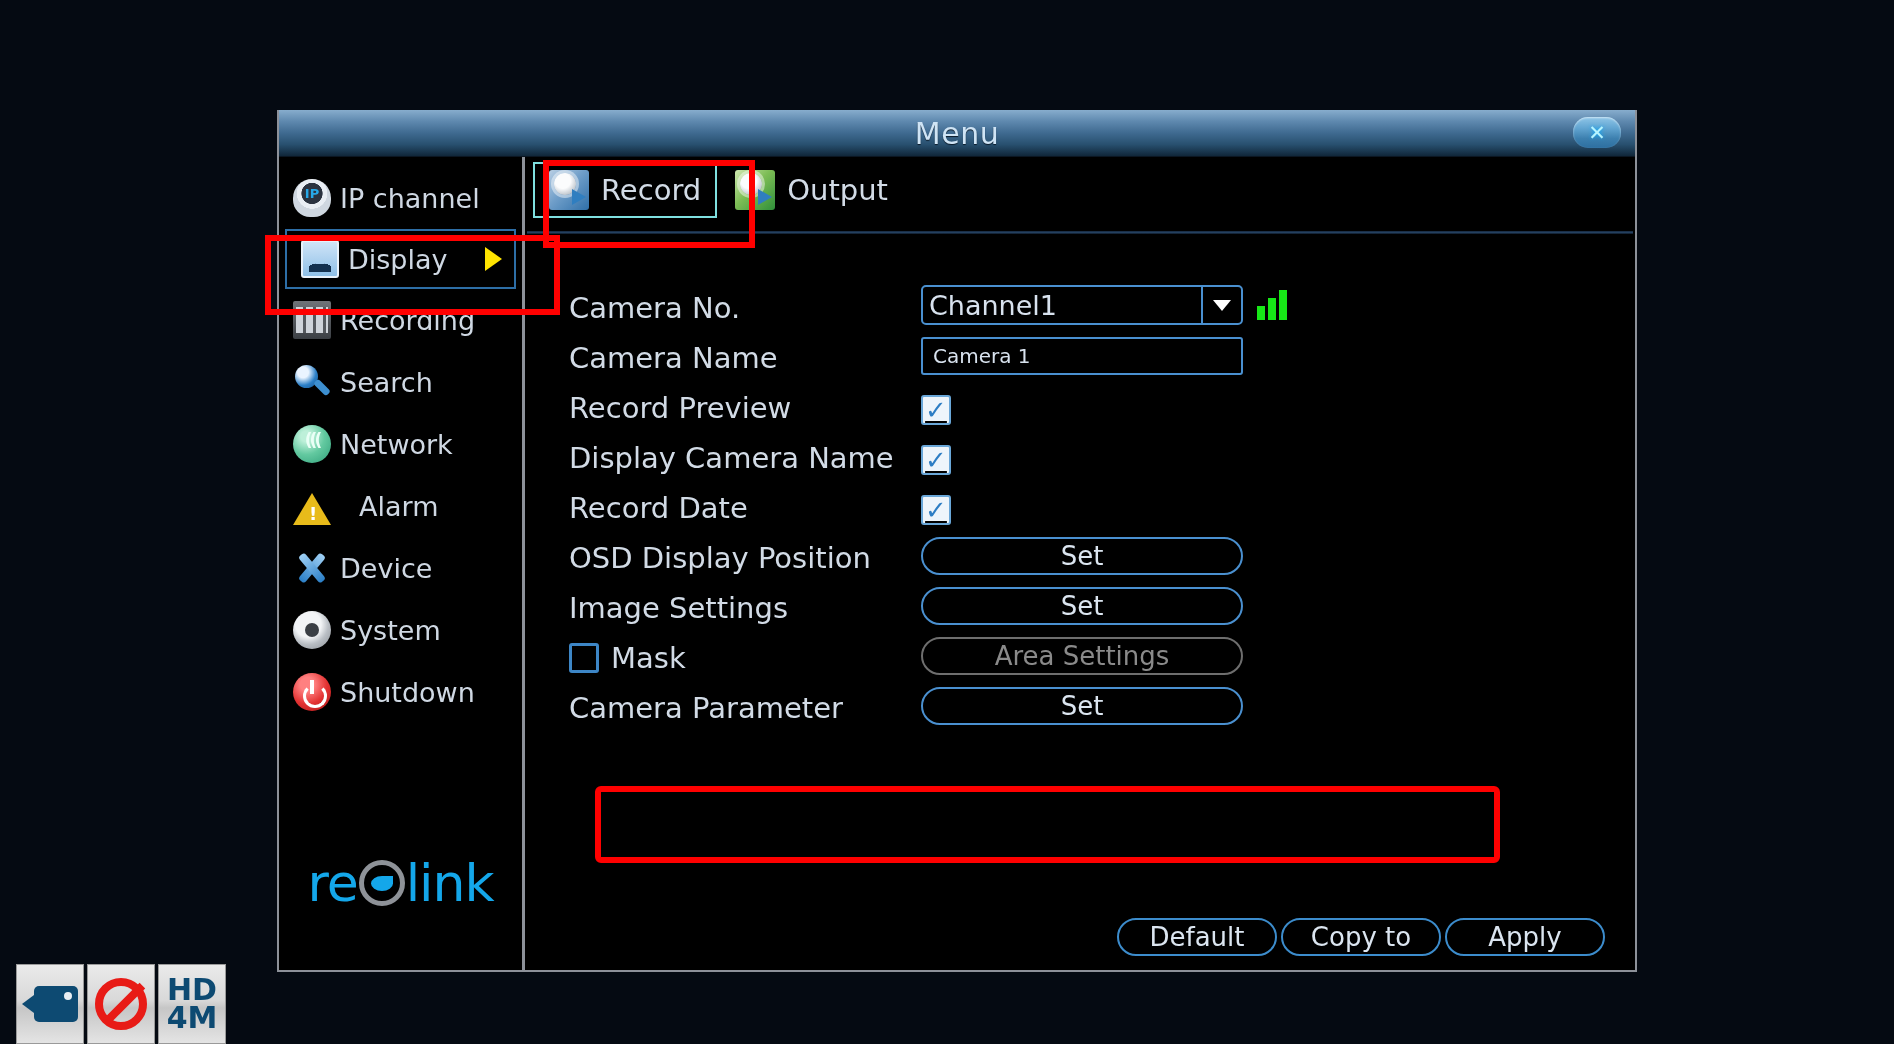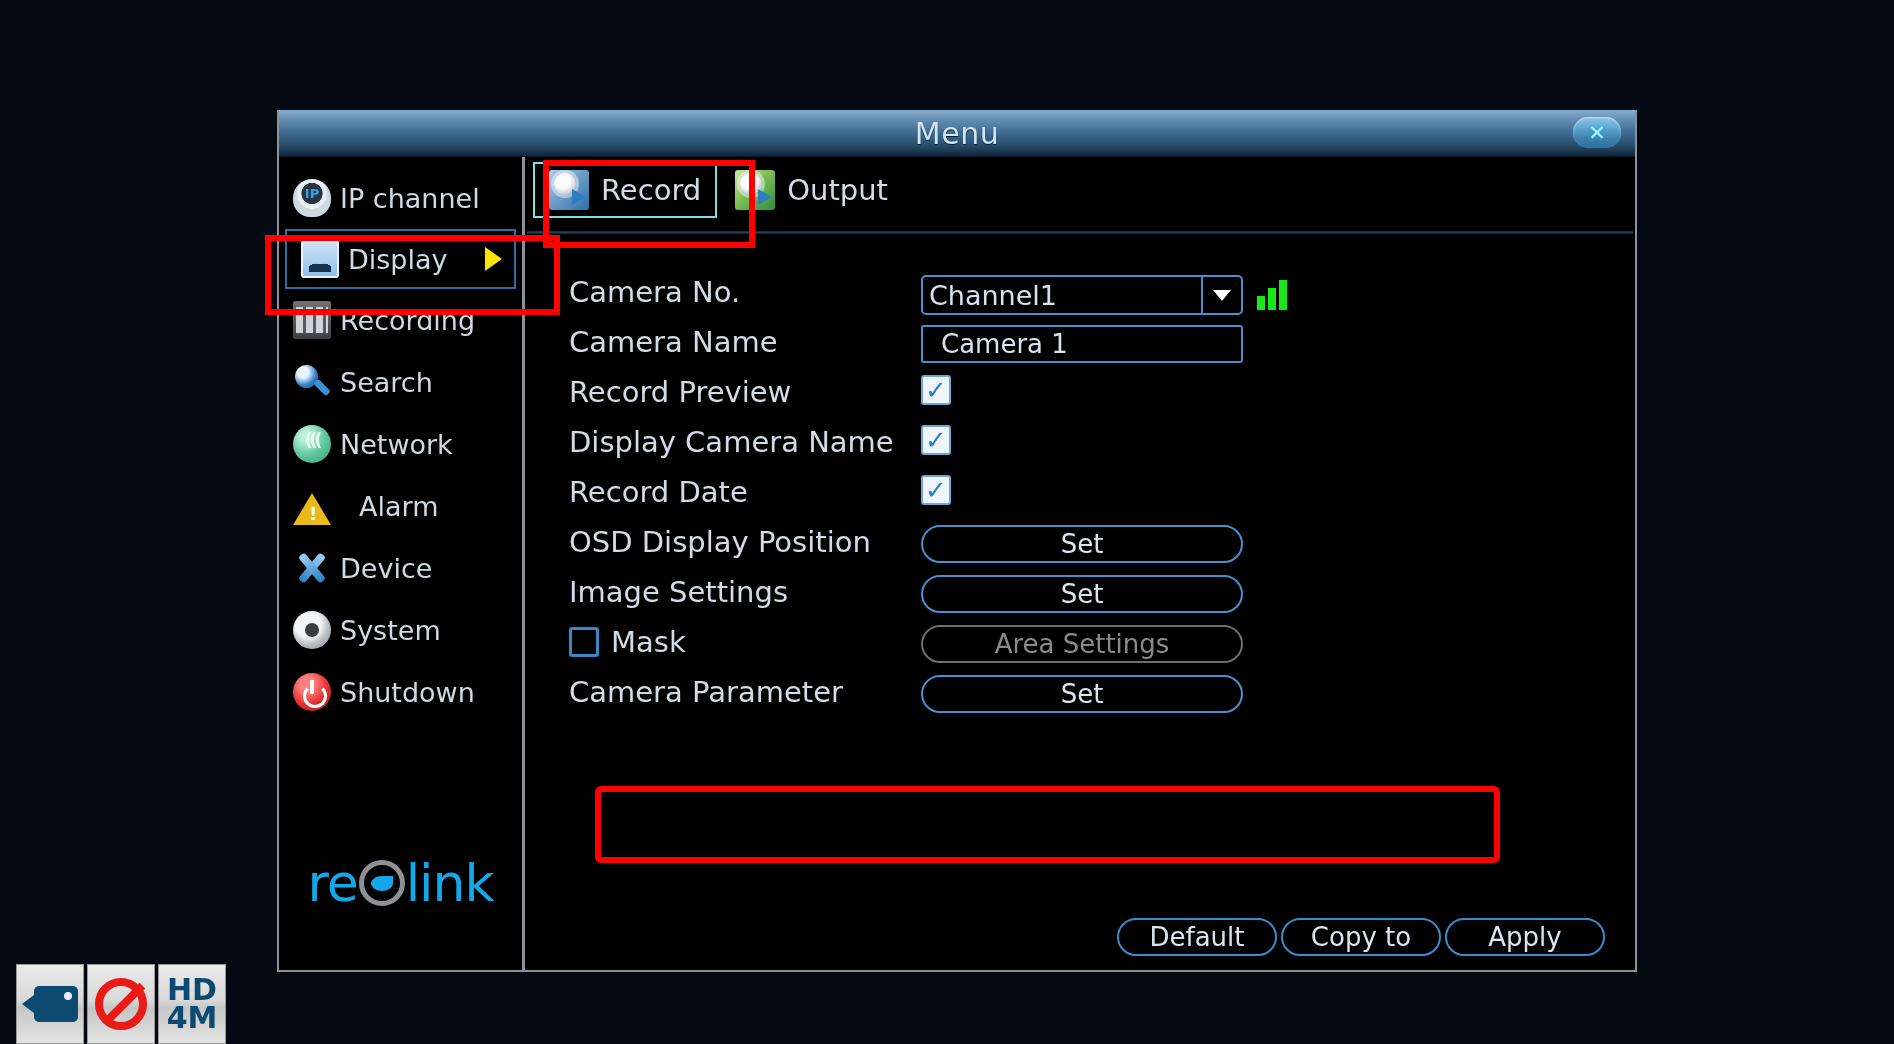"Camera No." .row { align-items: flex-start -> flex-end; text-decoration: none -> underline }
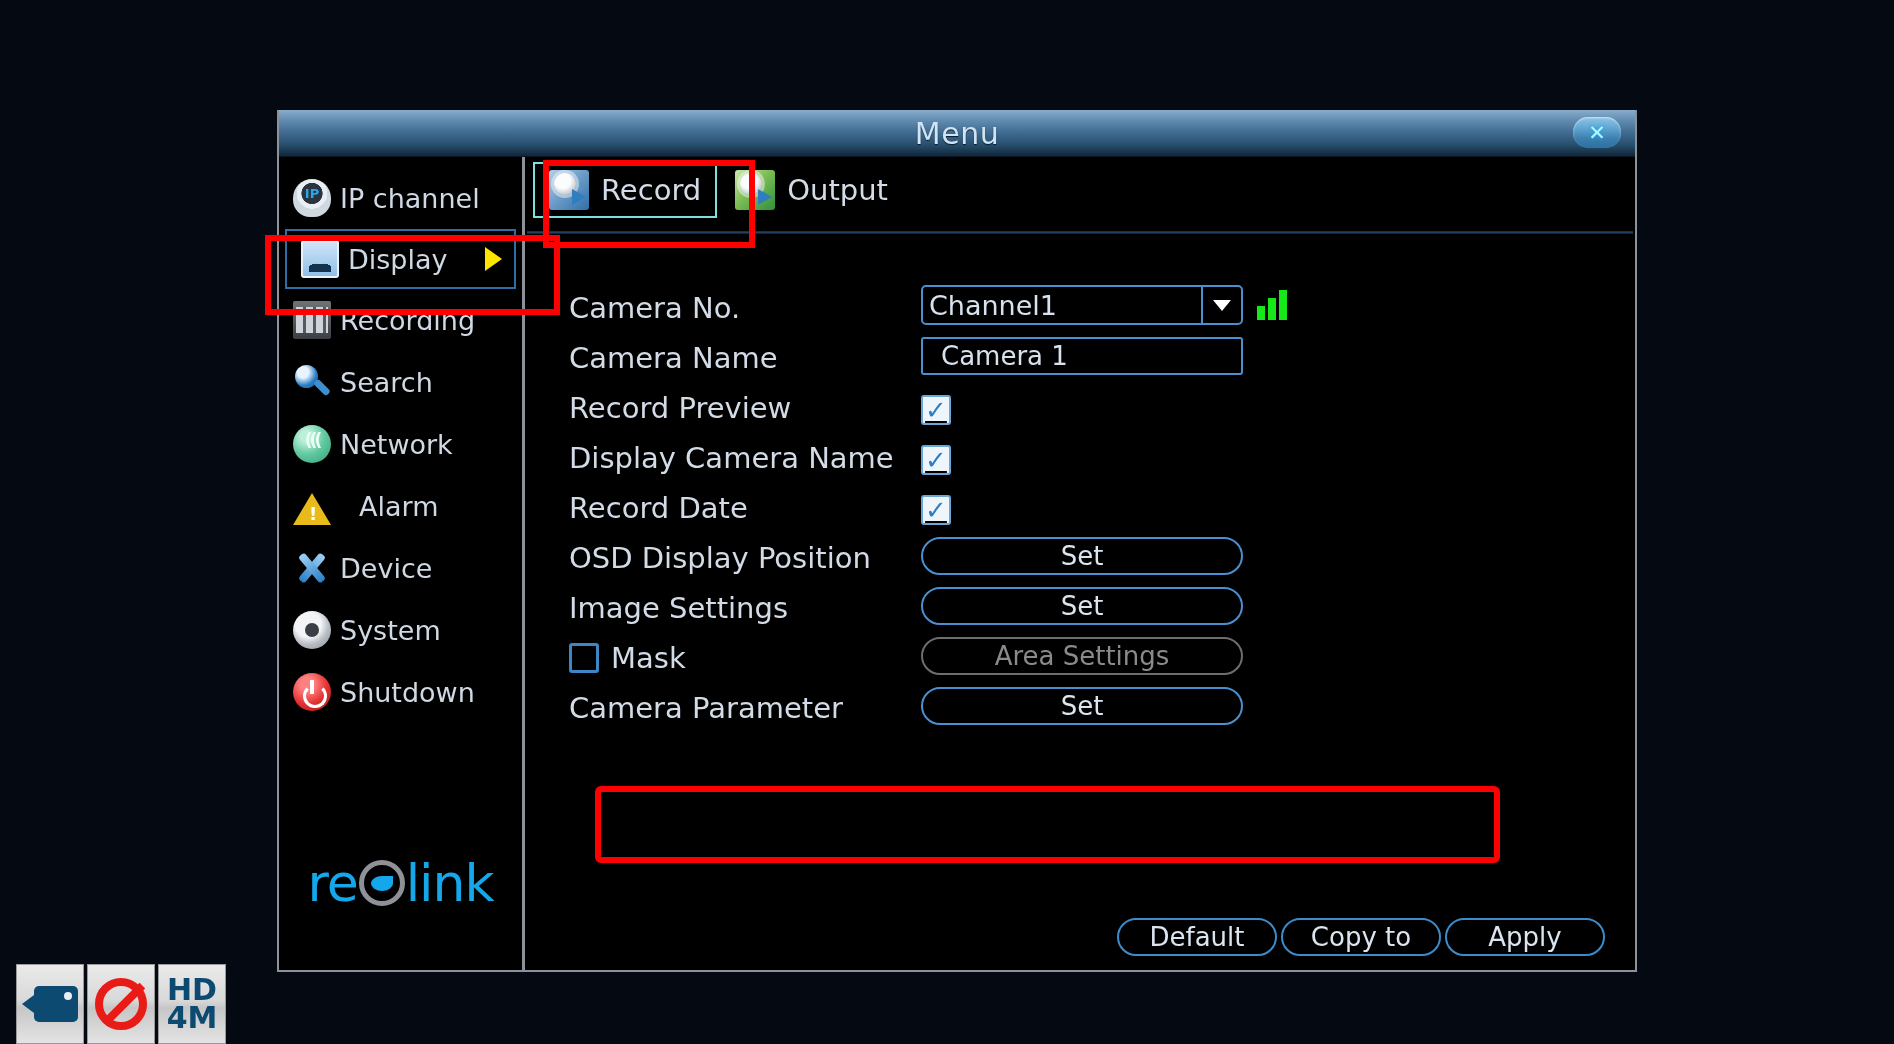"Camera 1" .field { font-size: 26px -> 20px; padding-left: 18px -> 10px }
